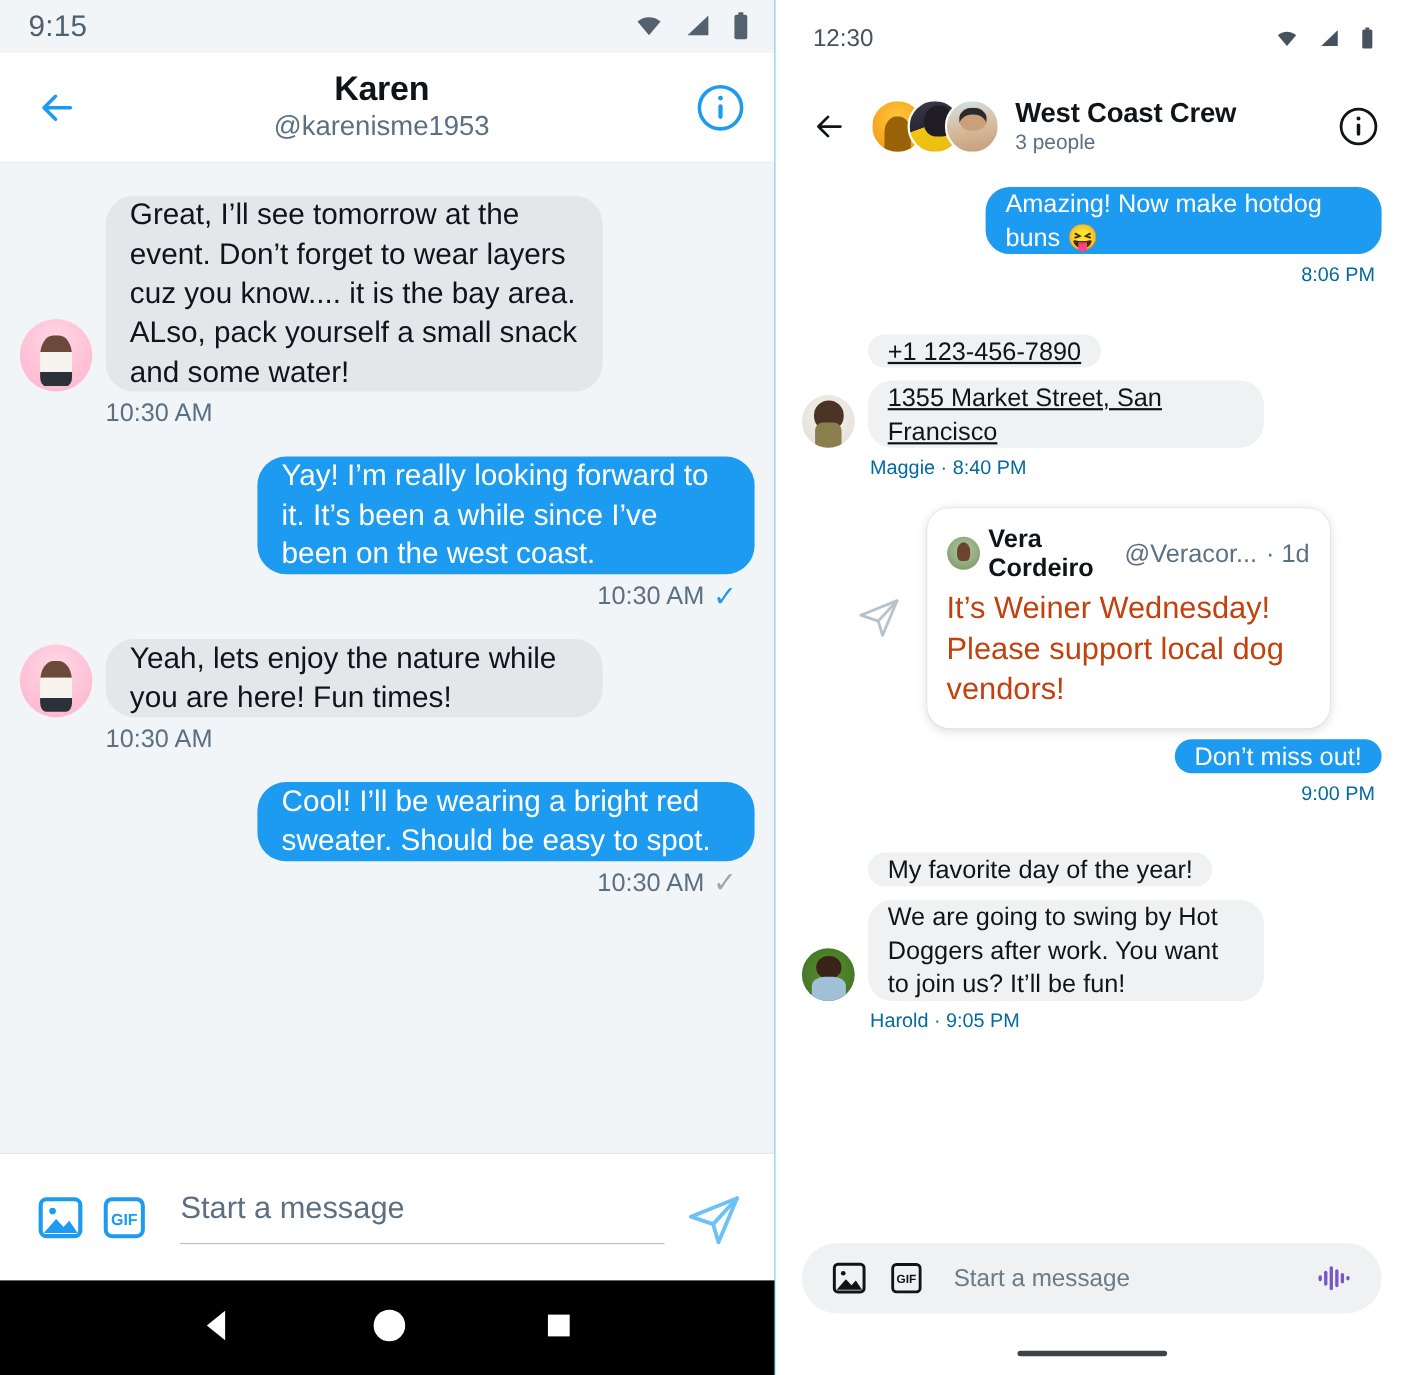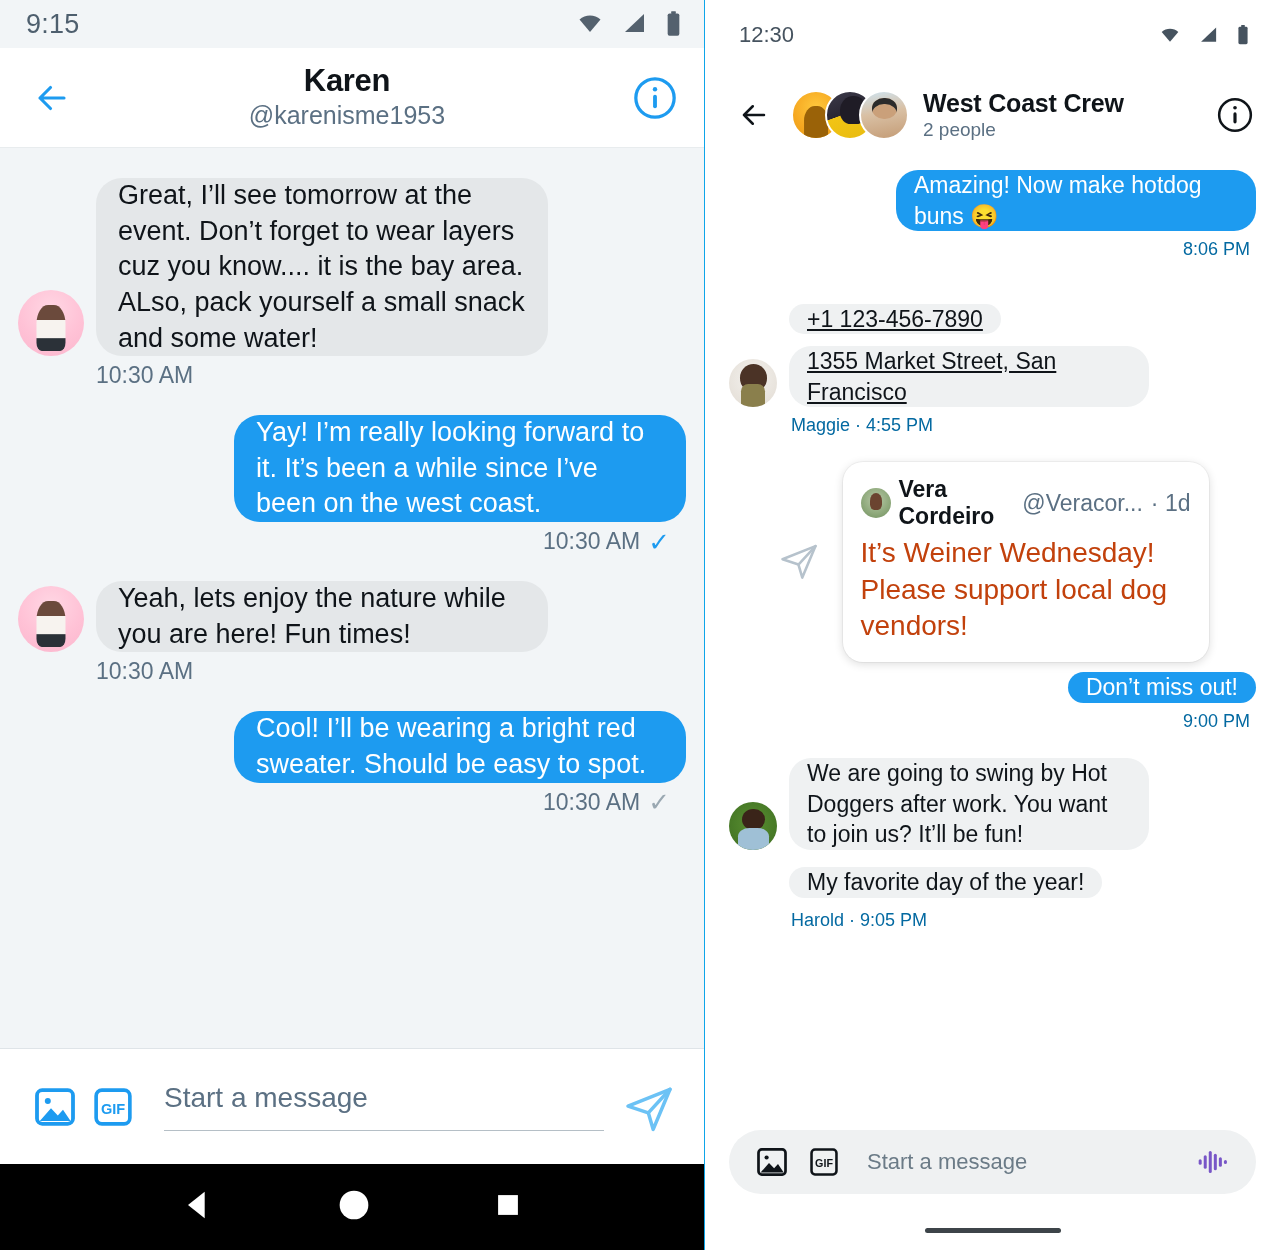"2 people" div.gsub { text: 2 -> 3 }
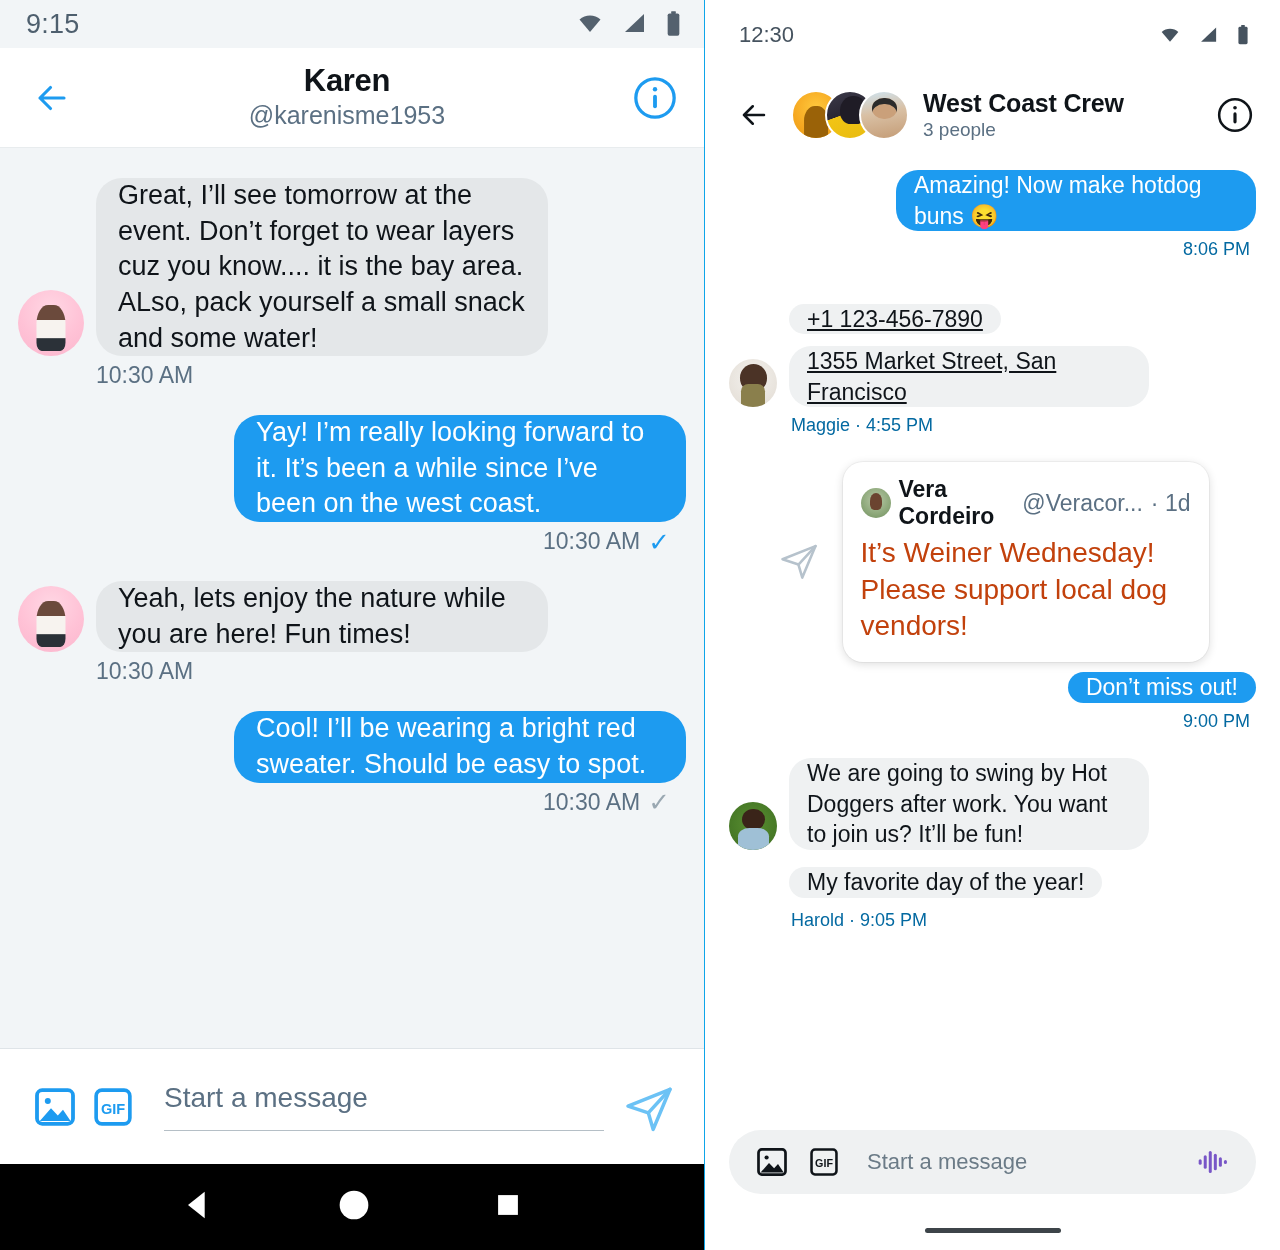"Maggie · 4:55 PM" div.rmeta { text: 4:55 -> 8:40 }
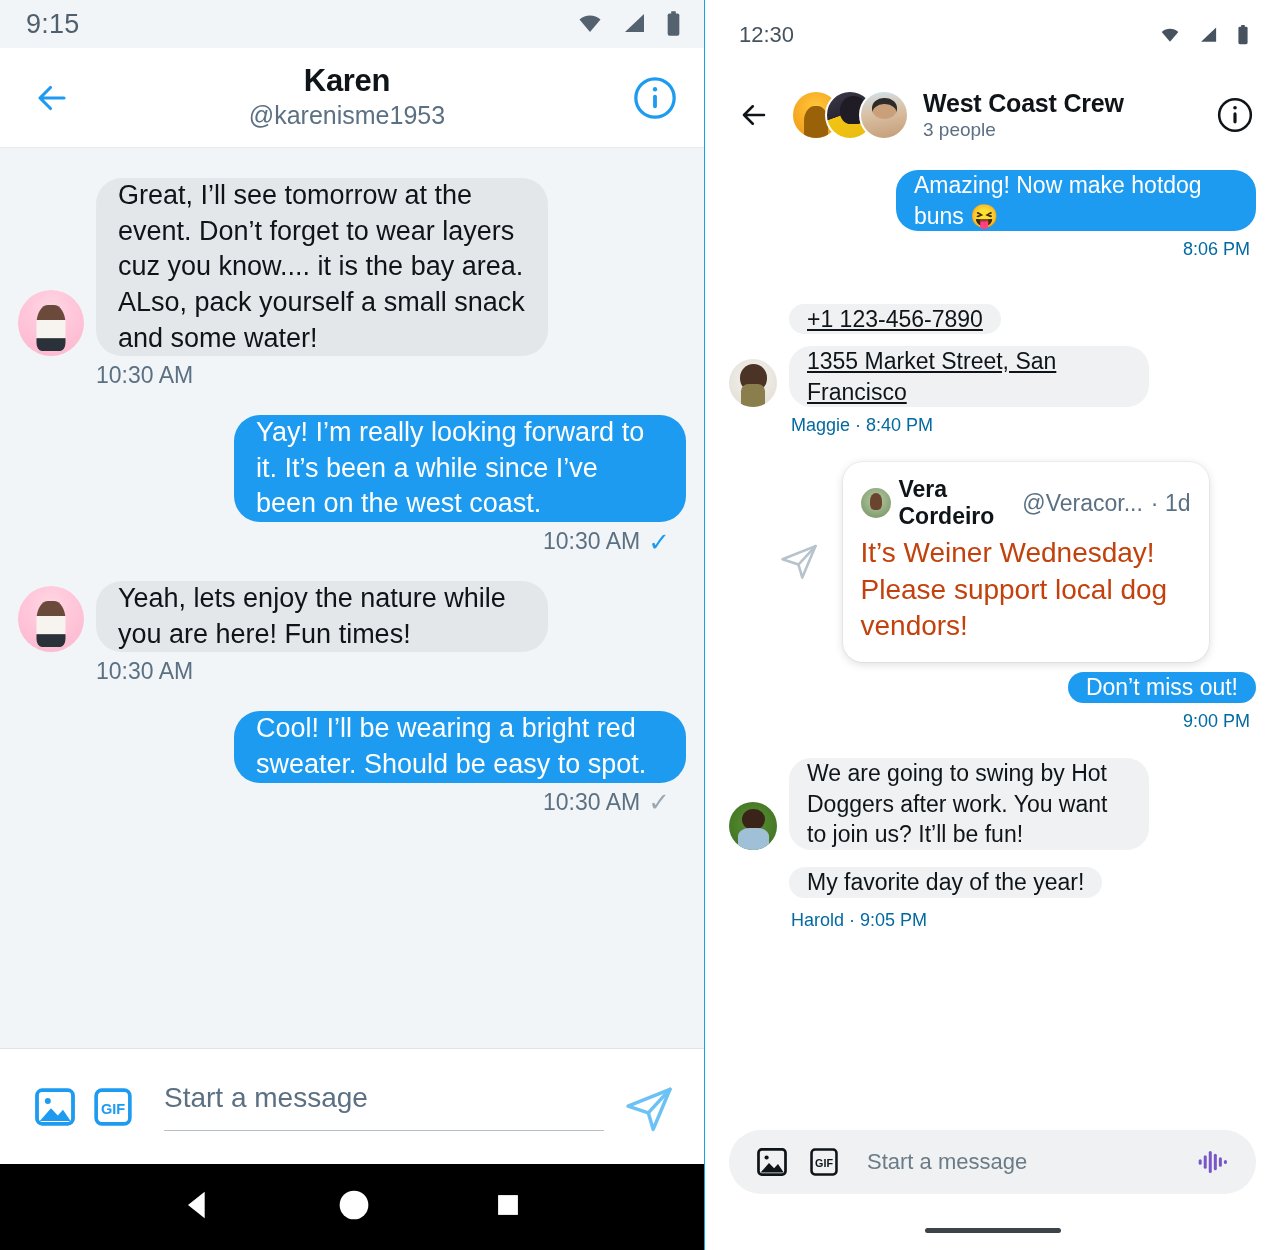"We are going to swing" div.rrow { order: before "My favorite day of the" -> after "My favorite day of the" }
